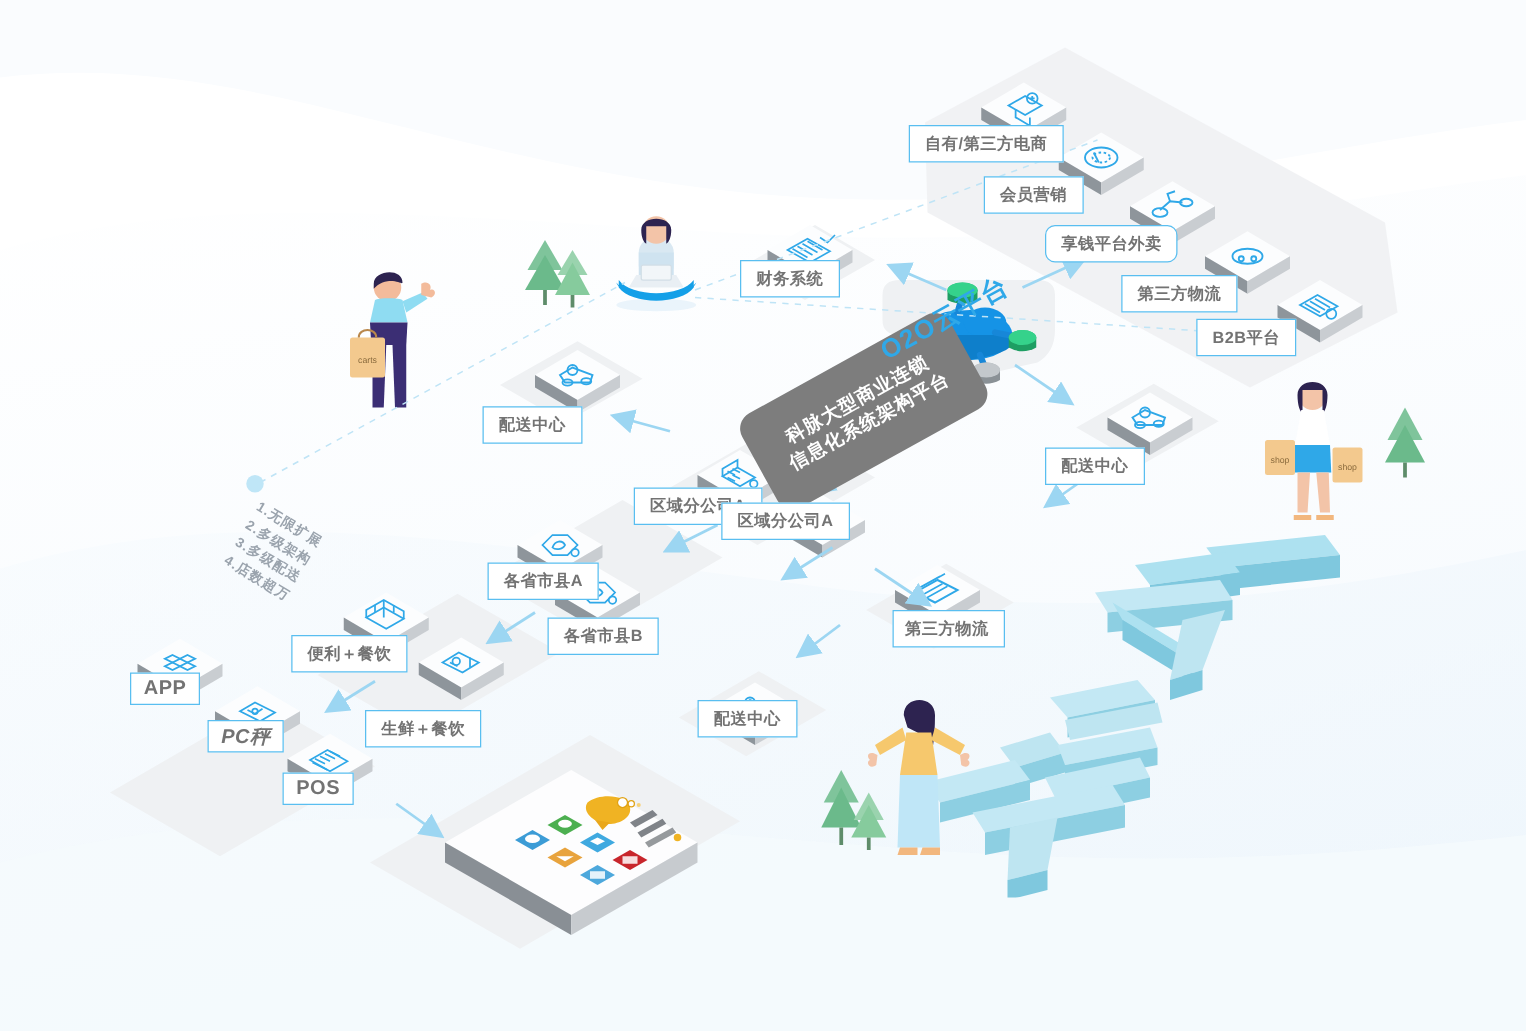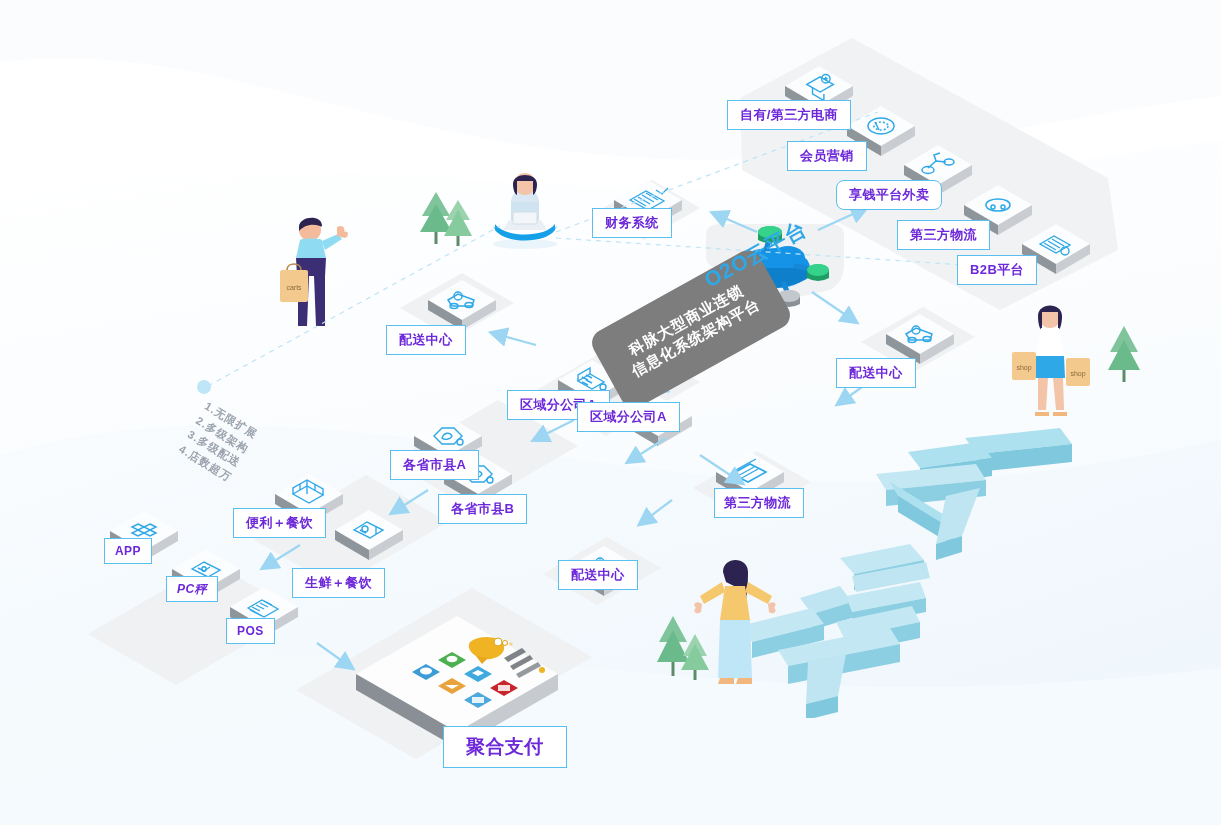"自有/第三方电商" .lbl { color: #6d28d9 -> #737373 }
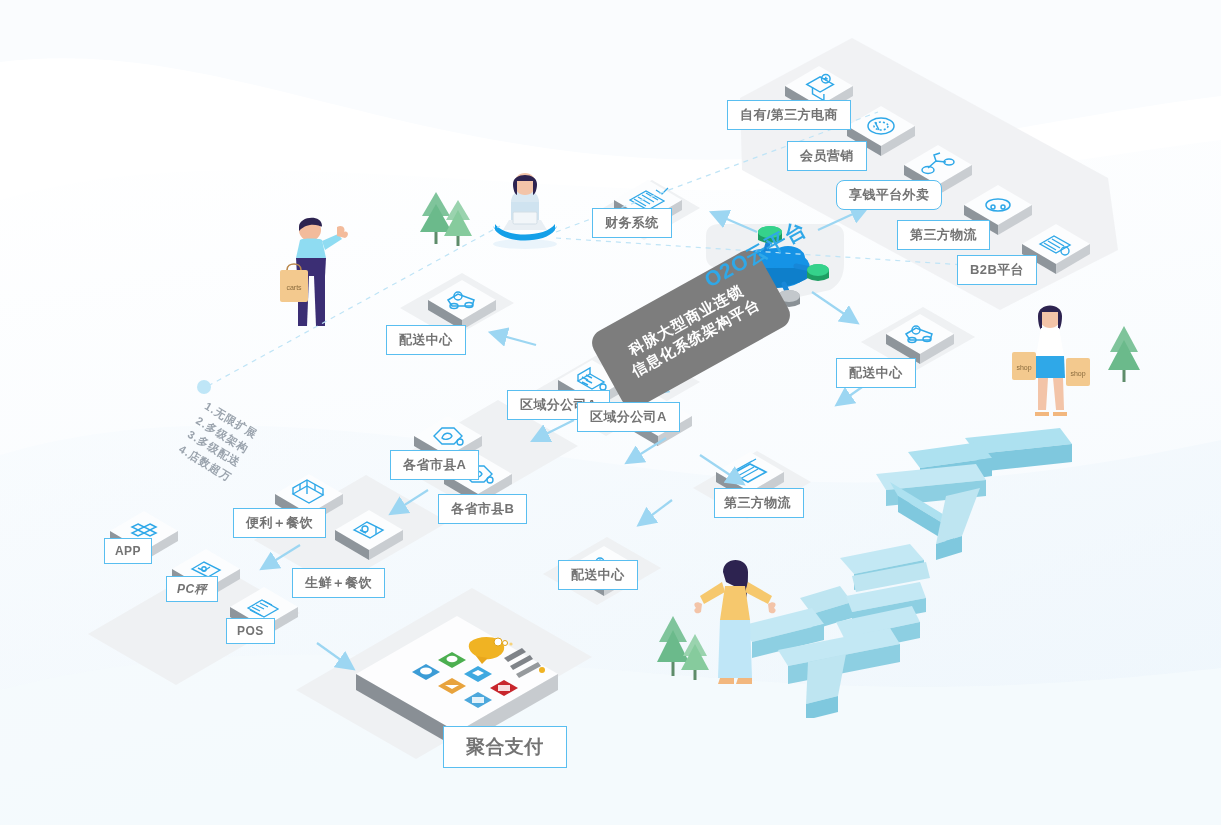"APP" .lbl.sm { font-size: 12px -> 16px }
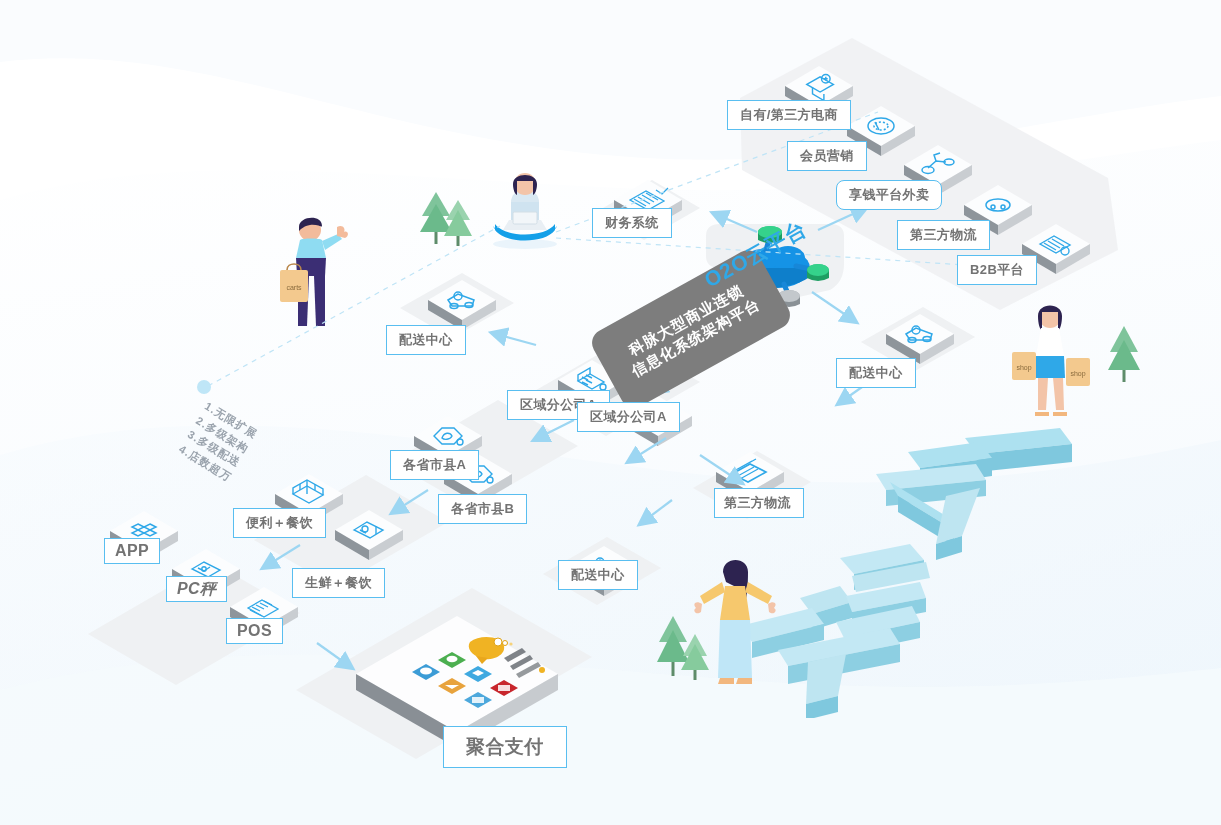"聚合支付" div.lbl { html: <div>聚合支付</div> -> none }
